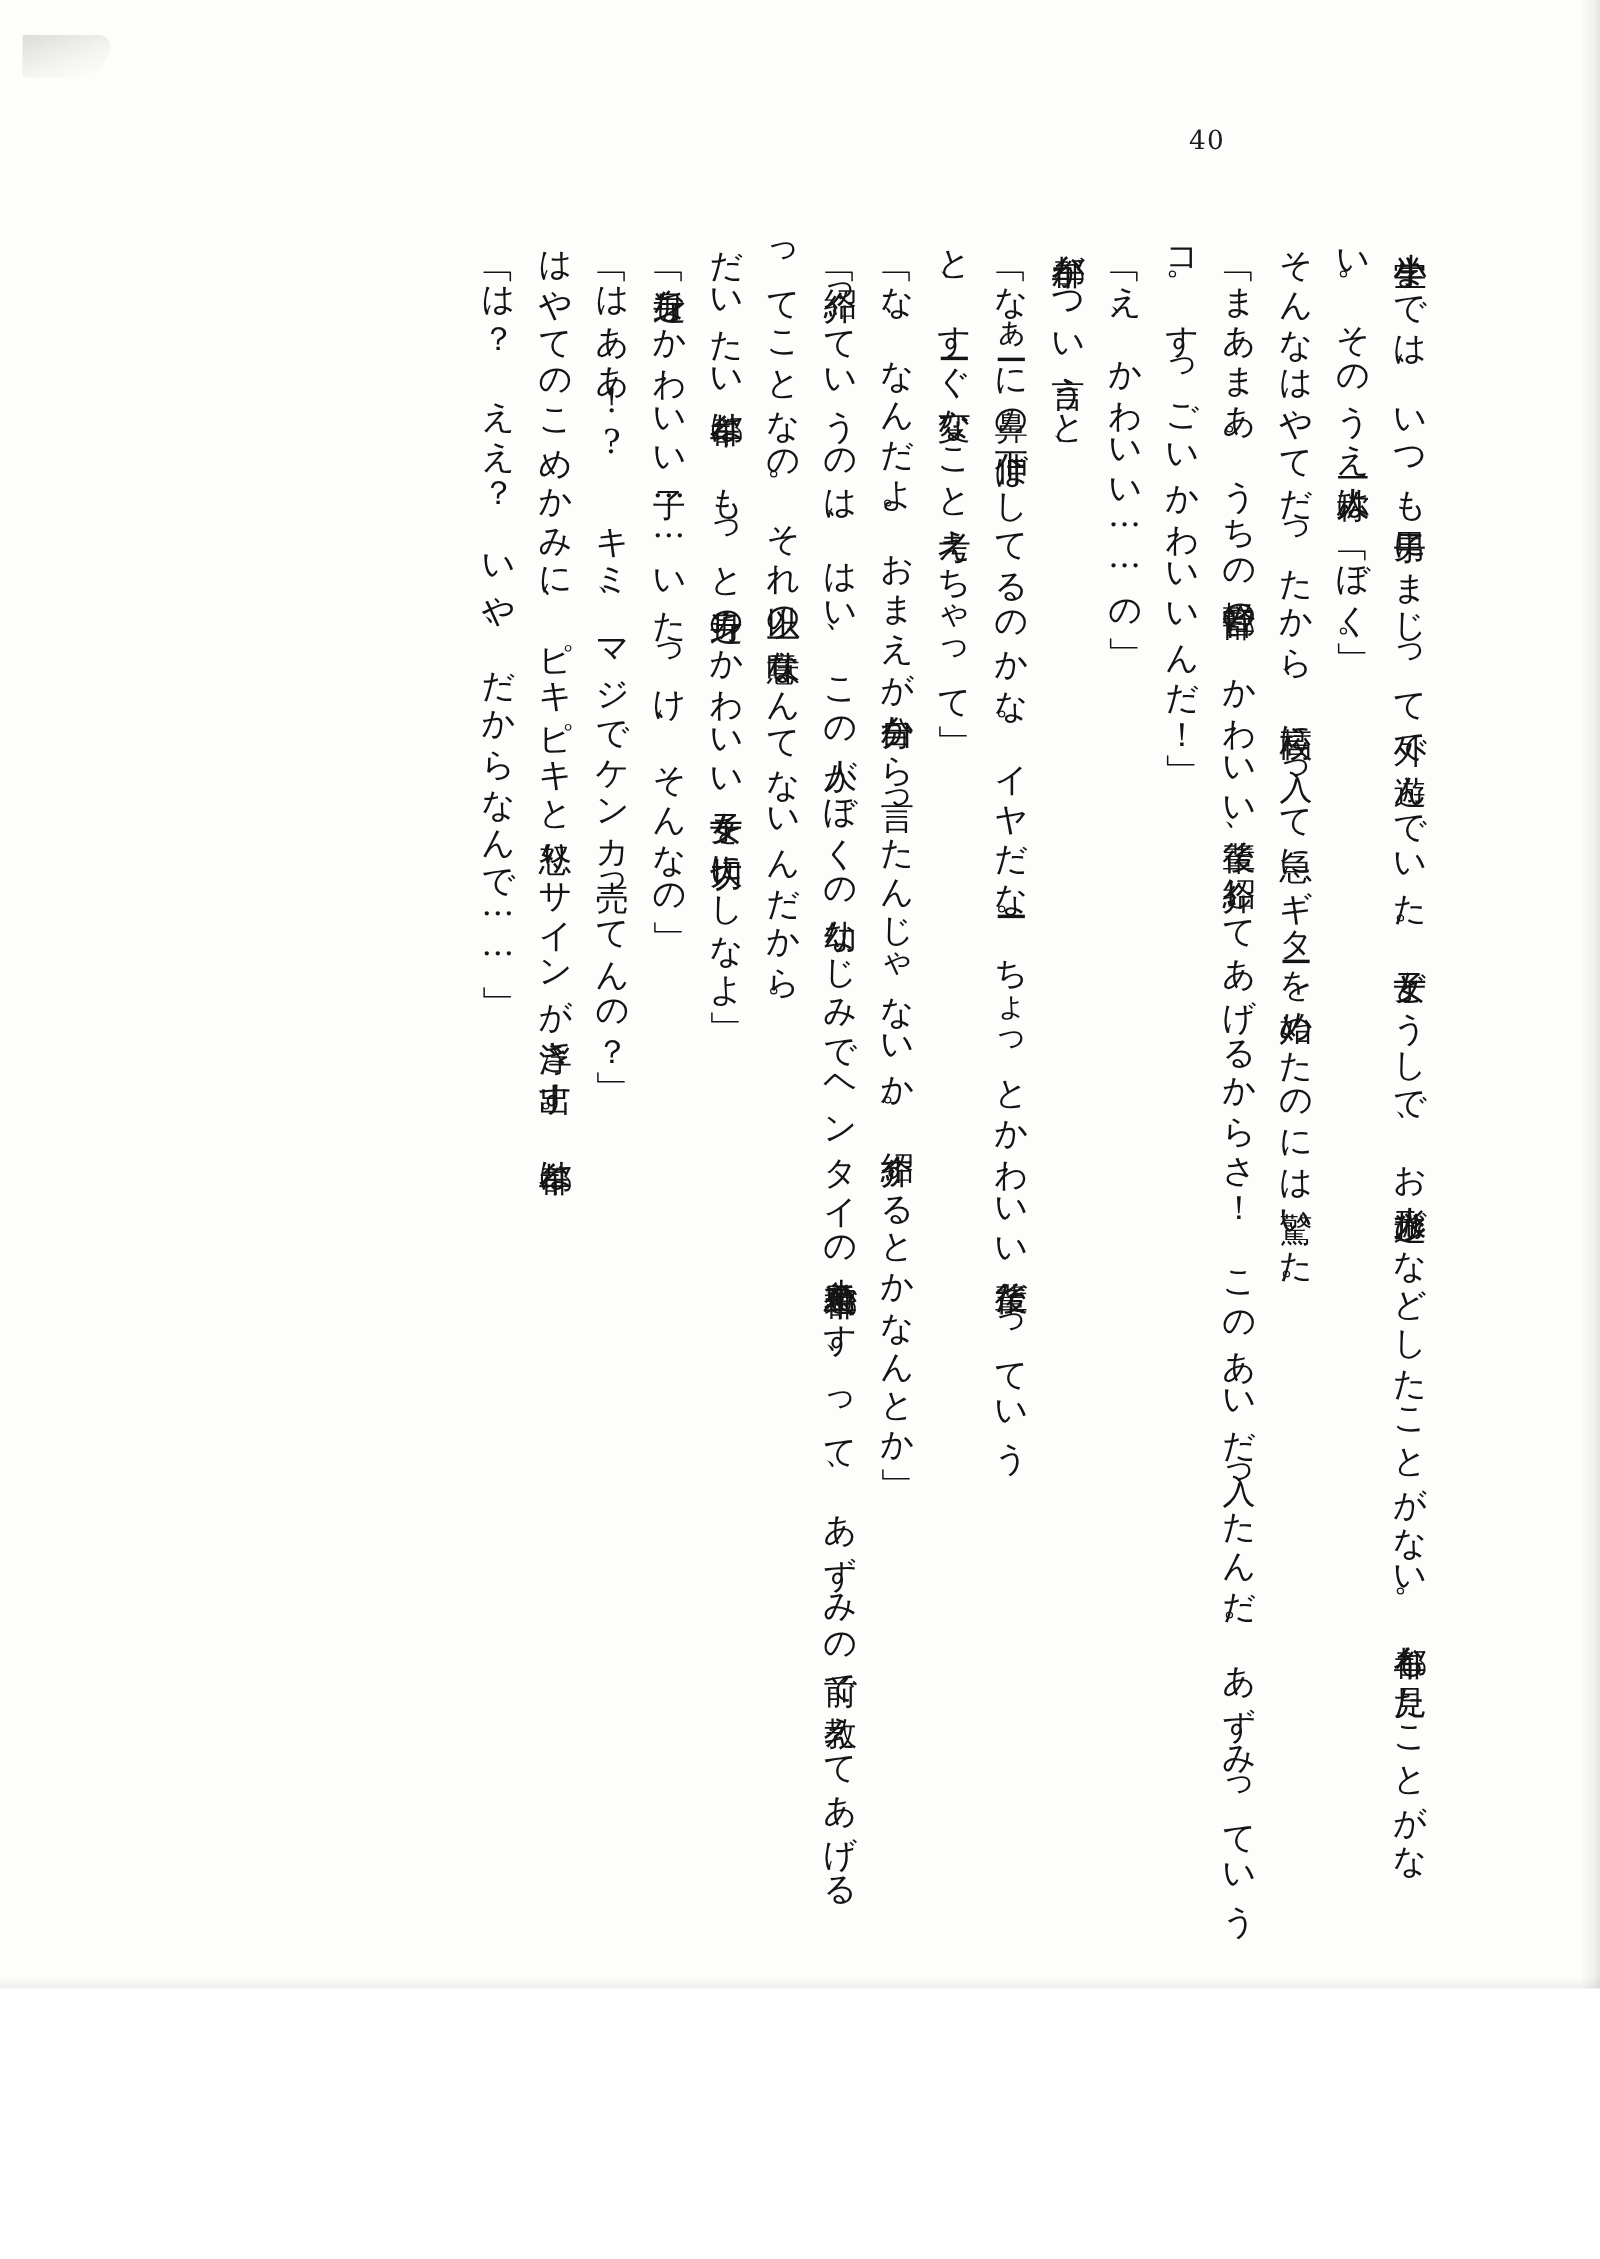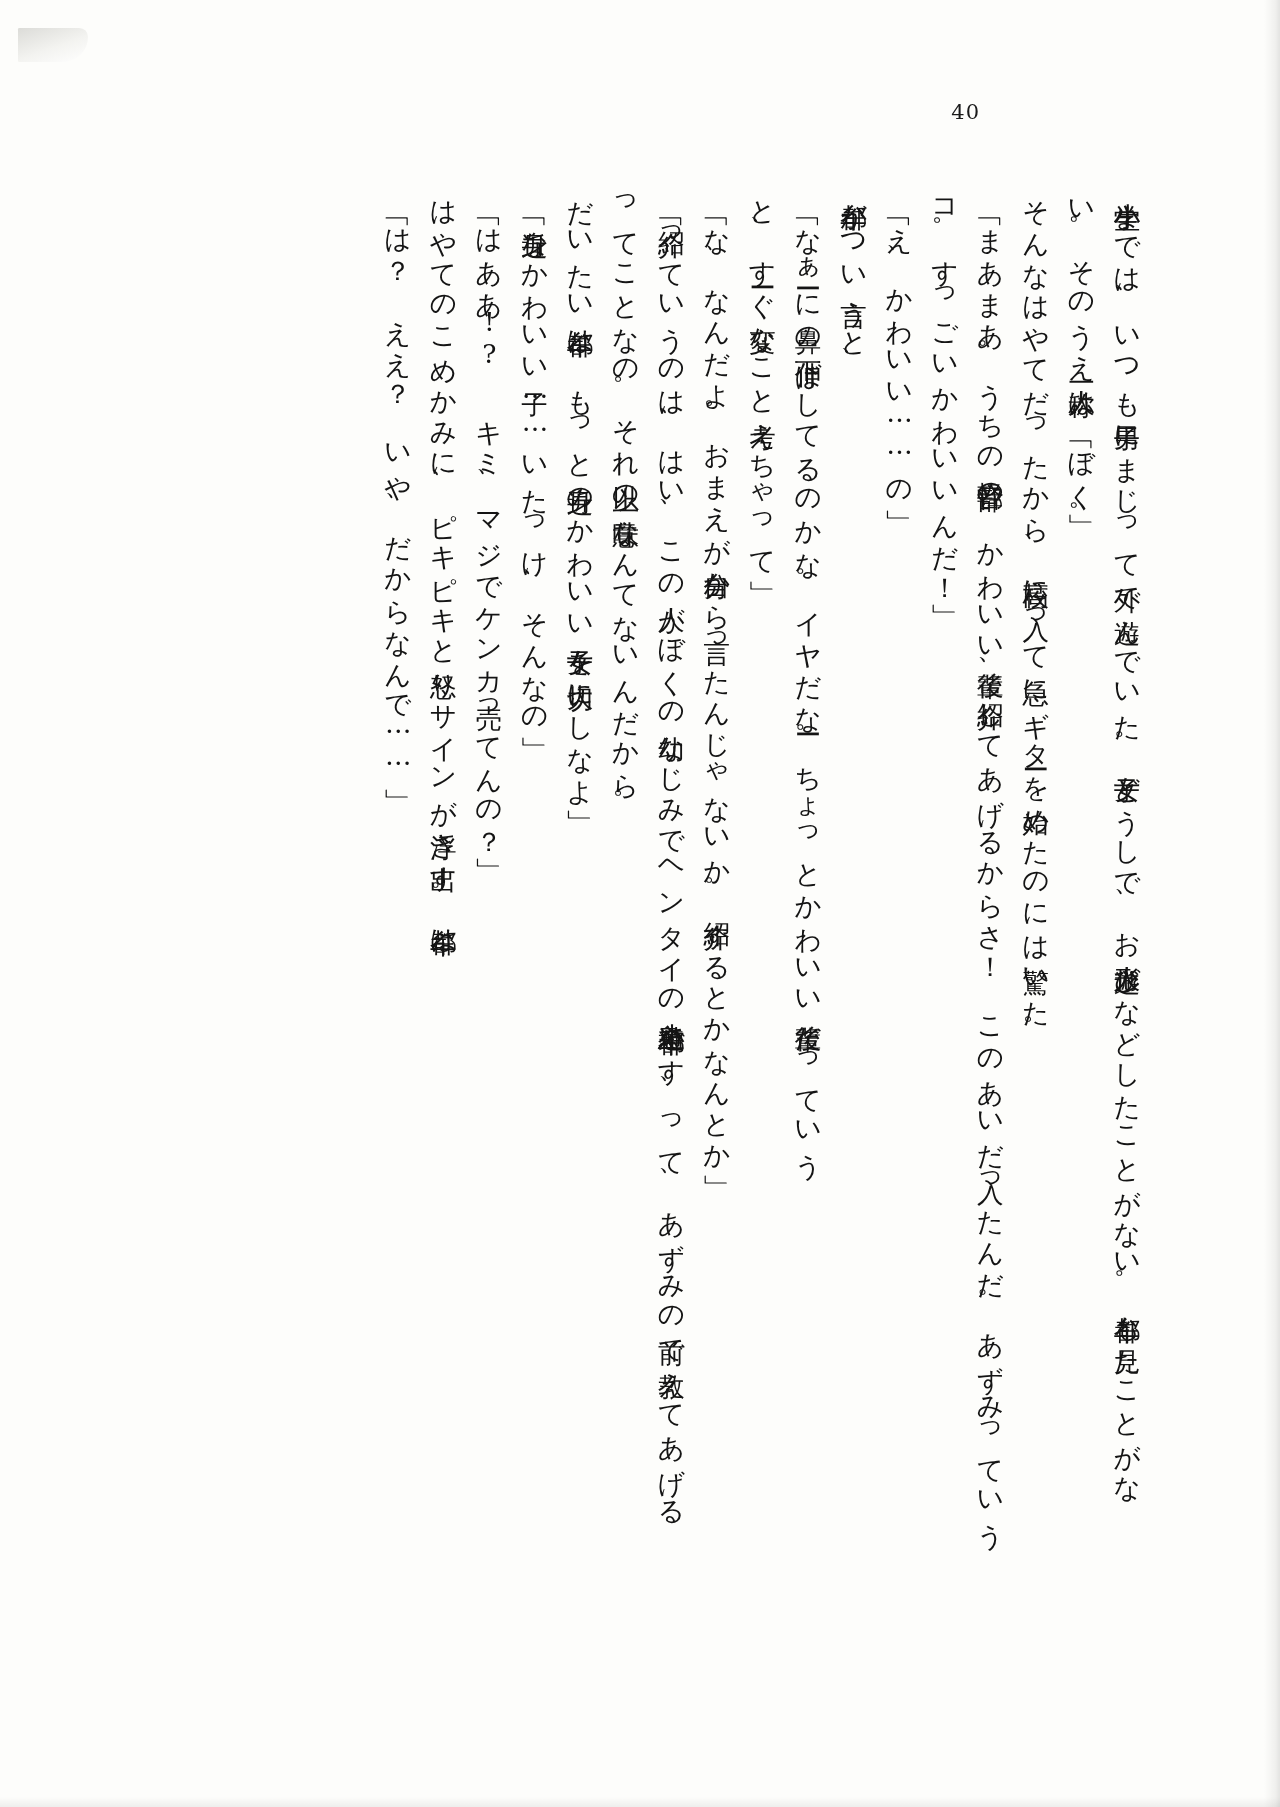"40" #page { height: 1807px -> 1591px }
